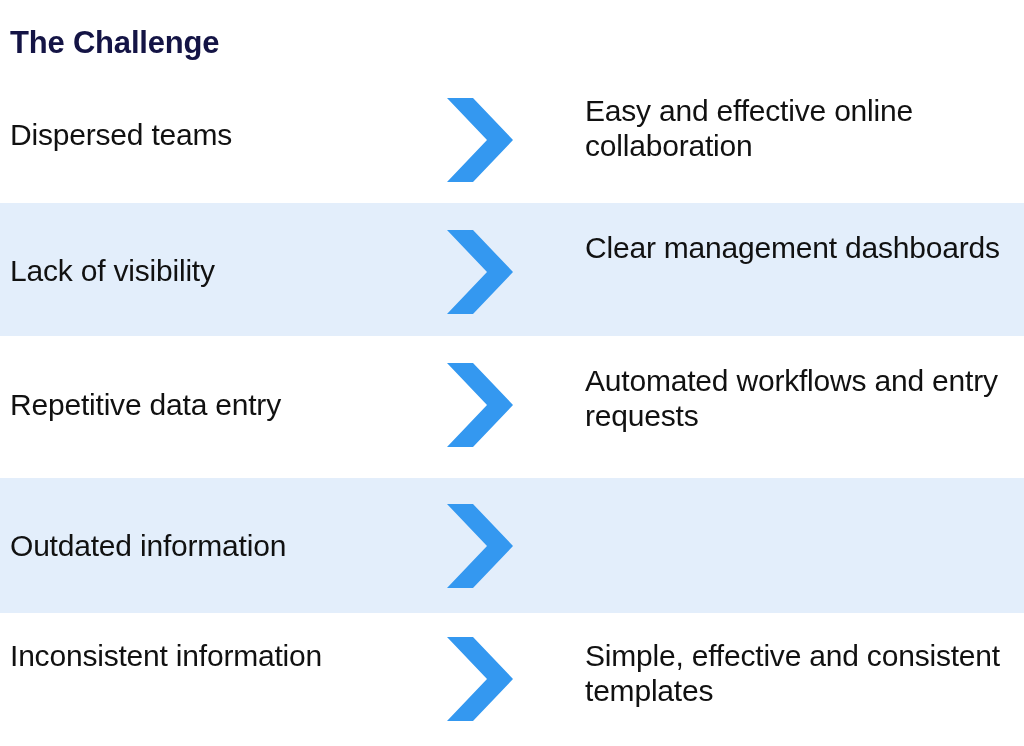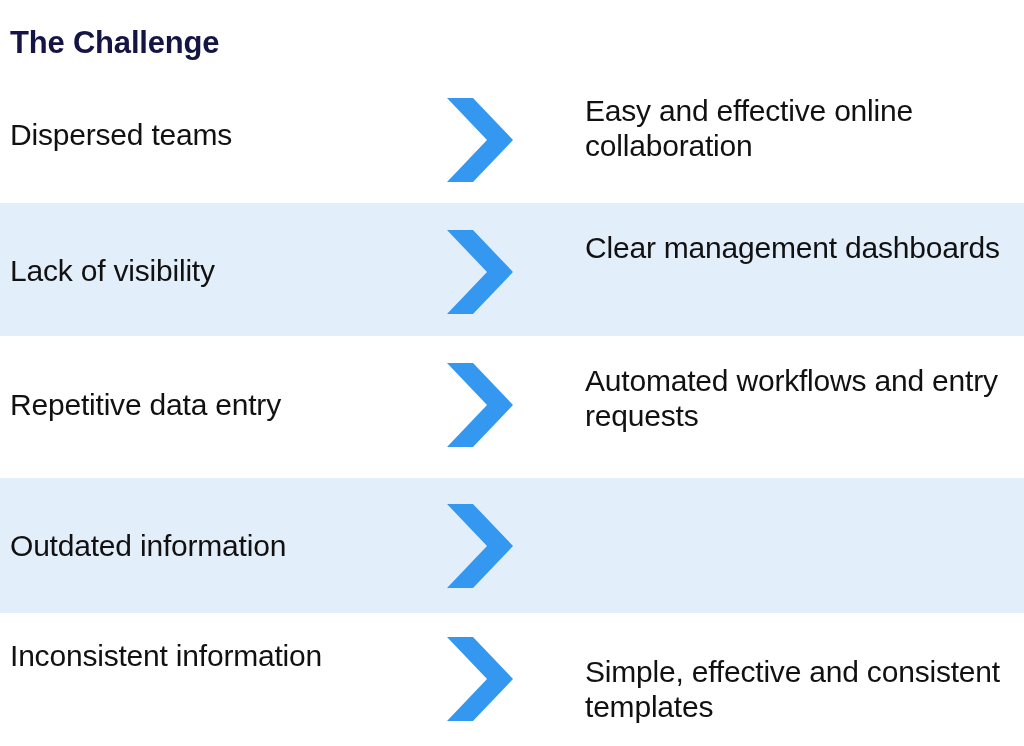"Simple, effective and consistent" div.cell { margin-top: 16px -> none }
